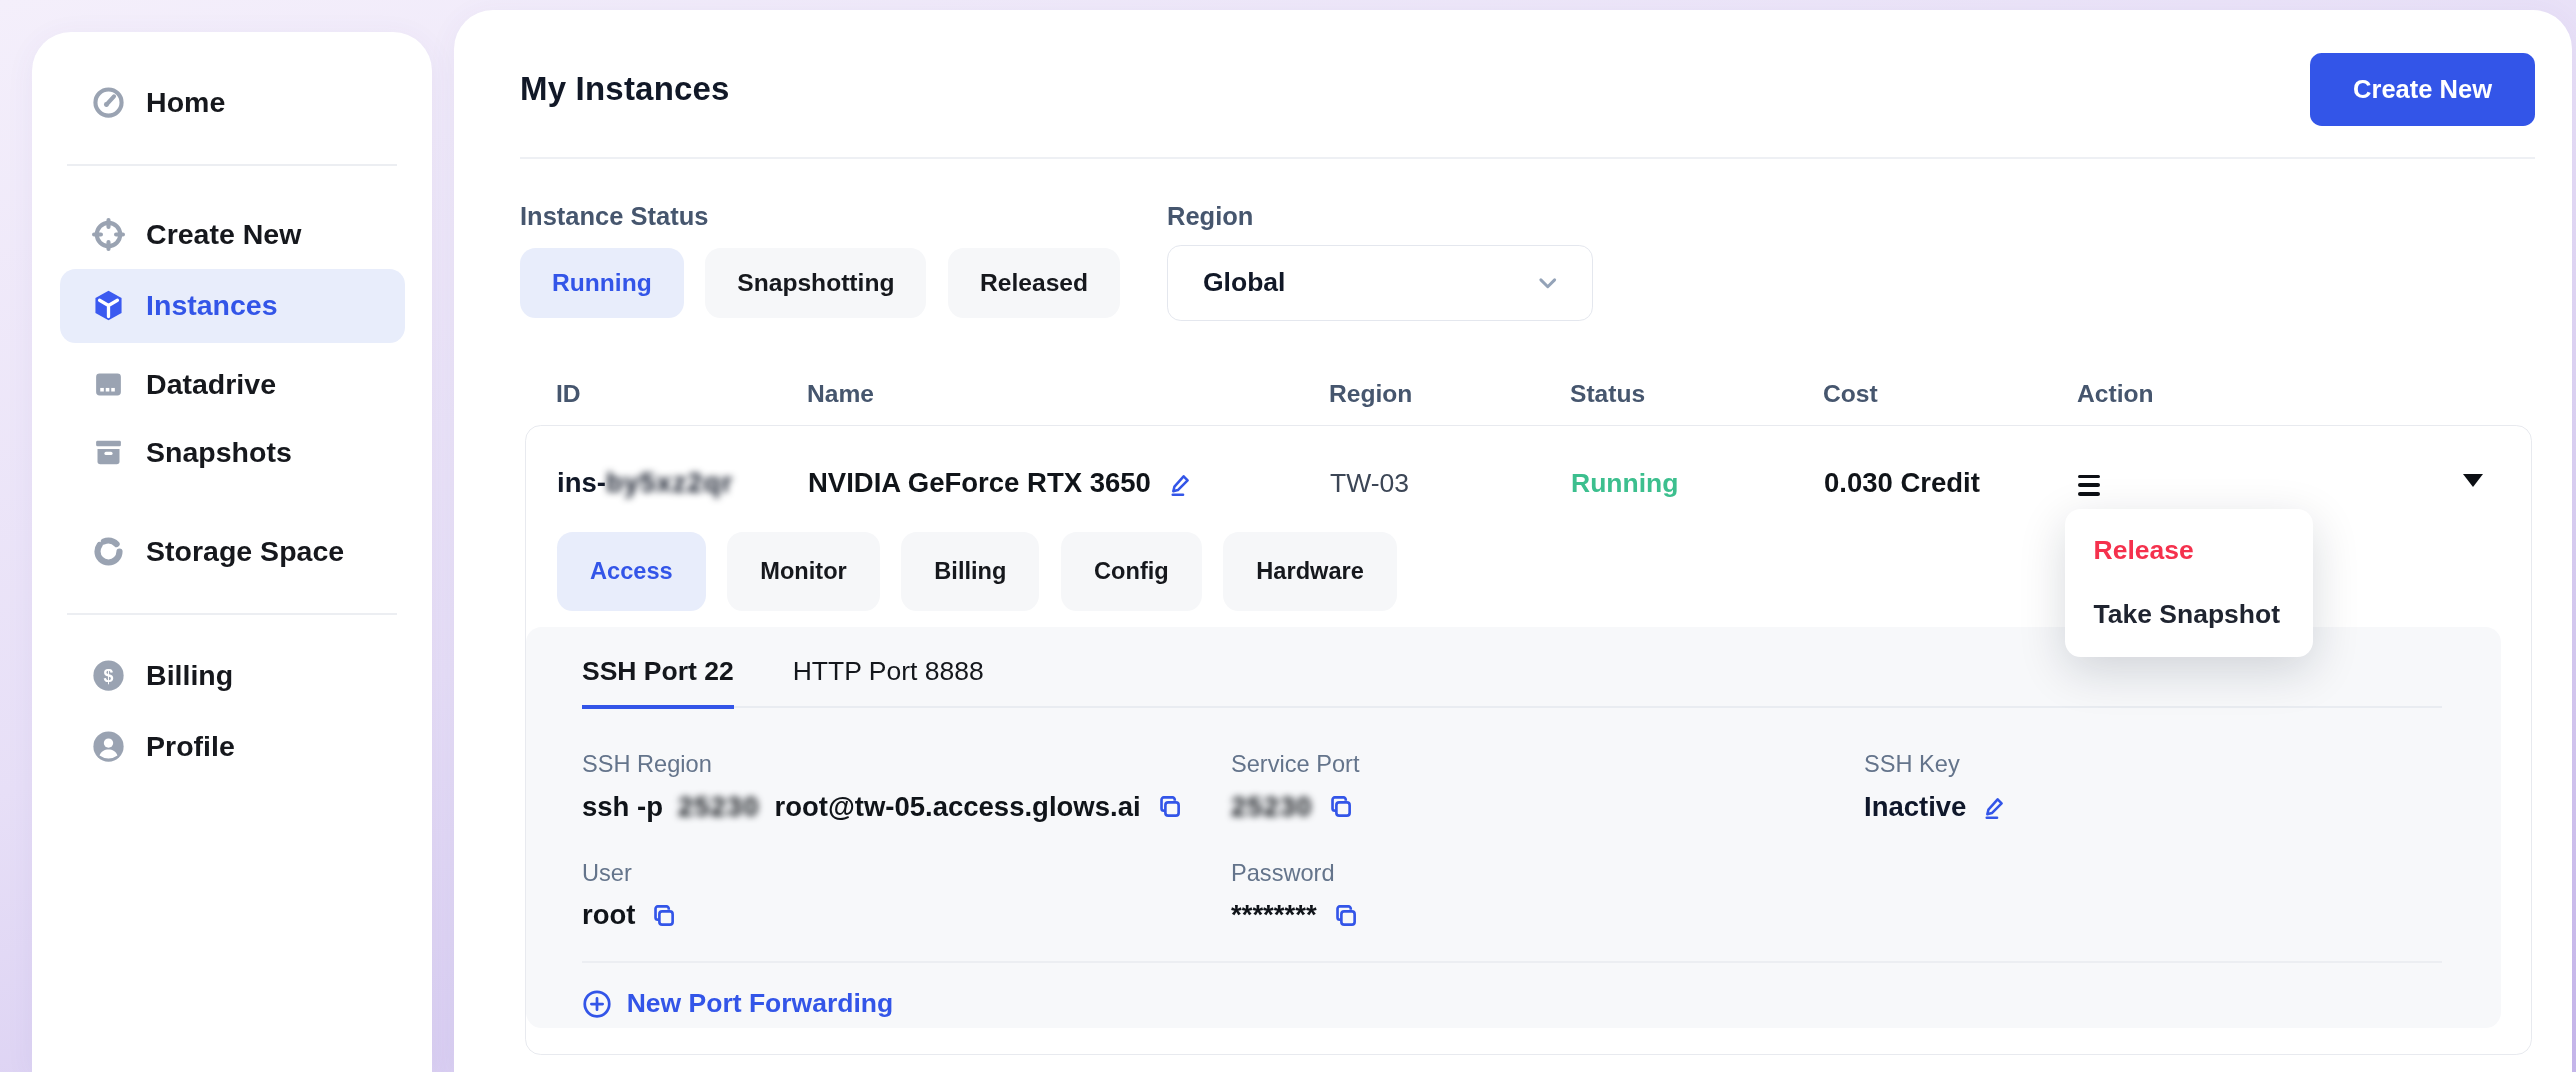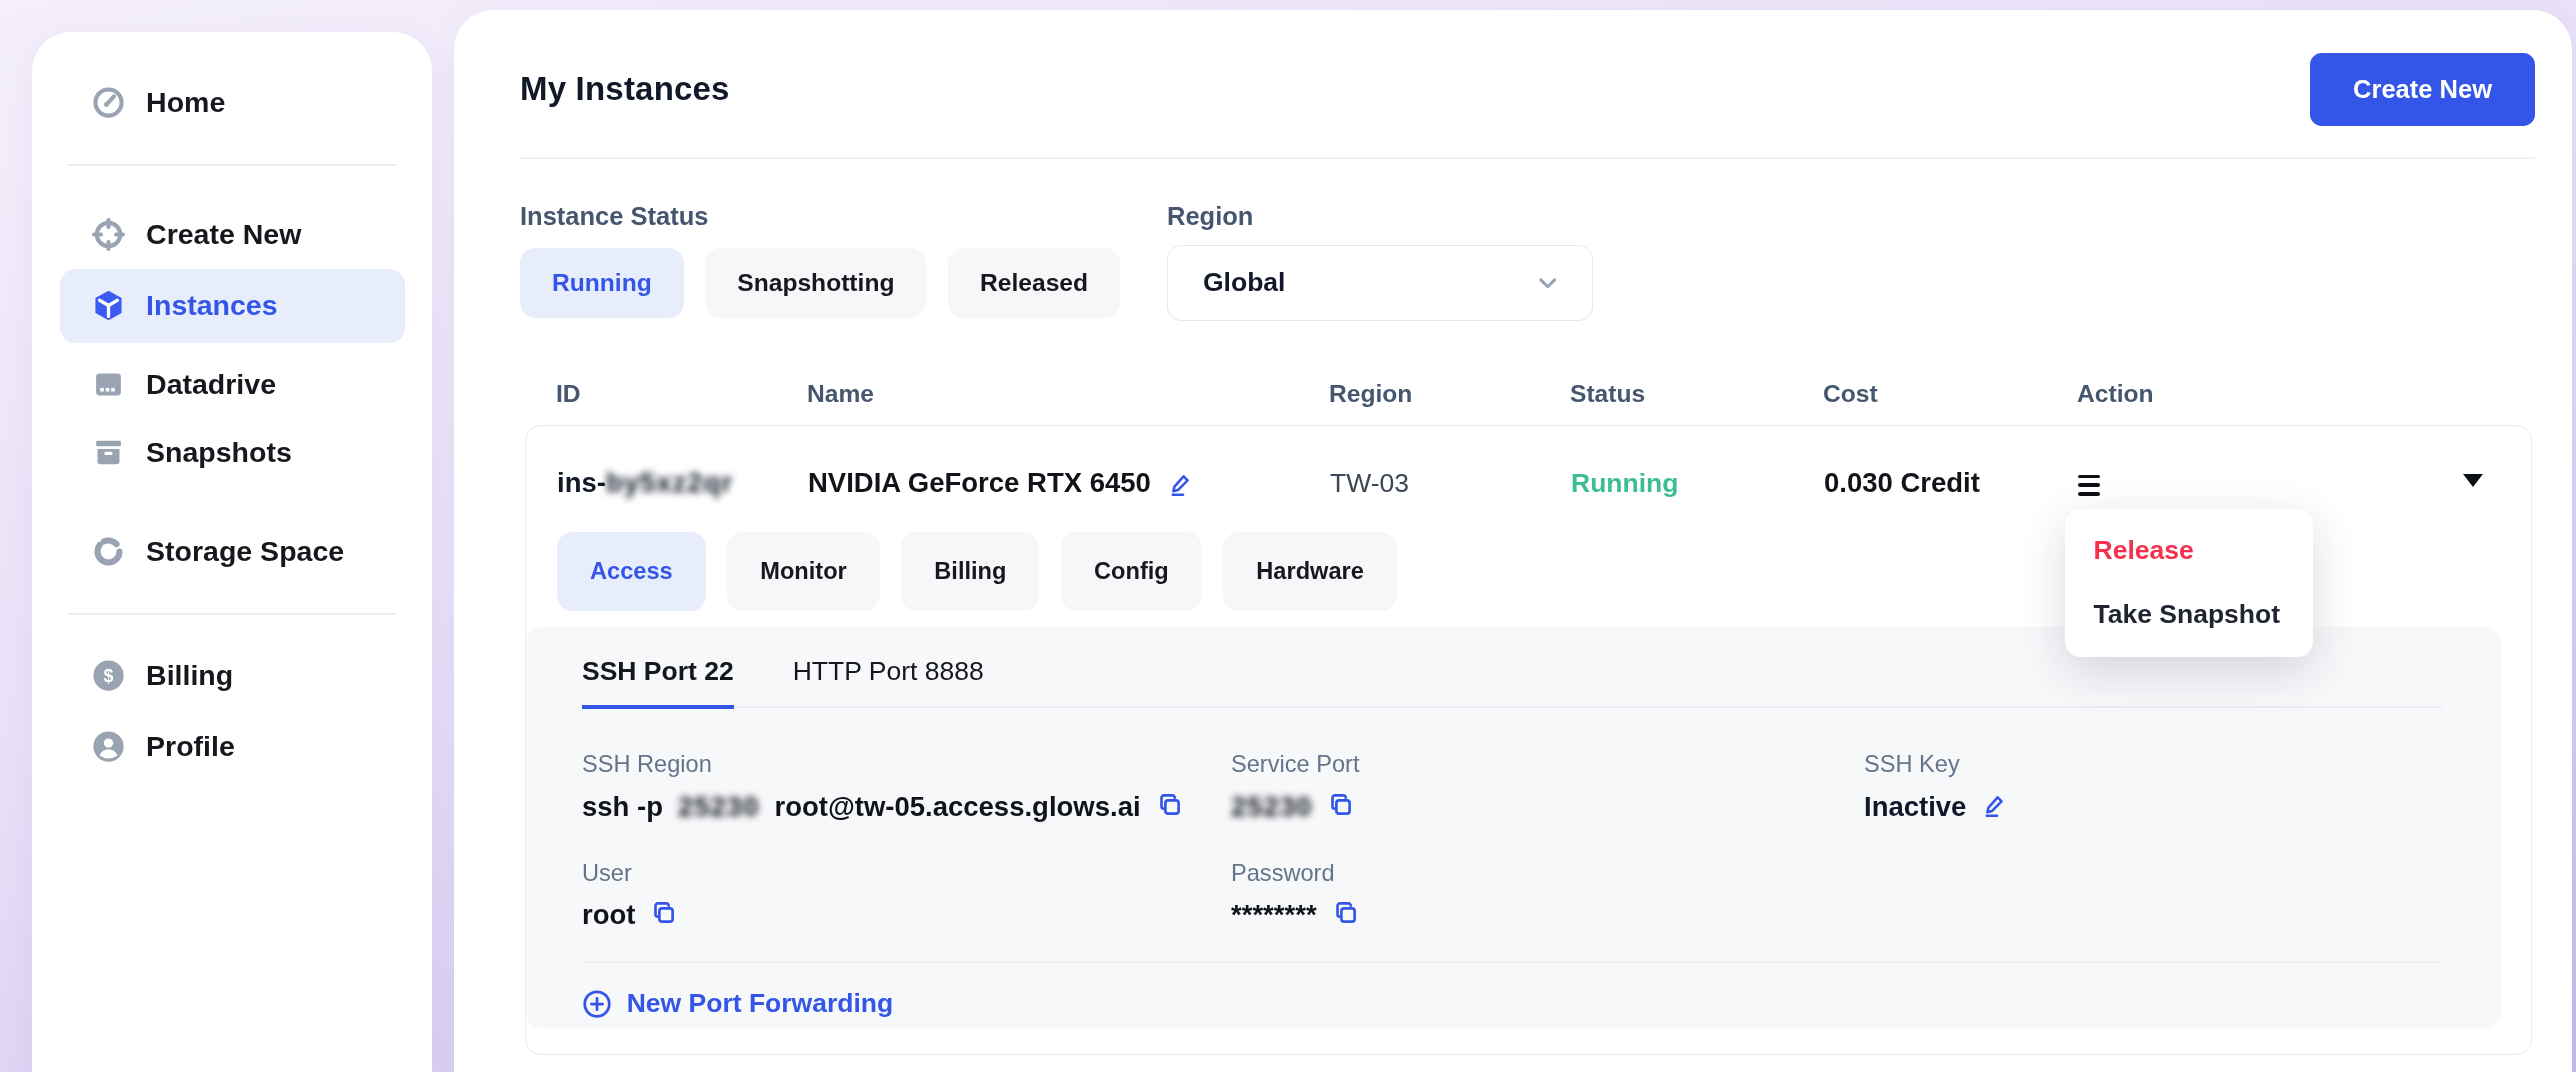"NVIDIA GeForce RTX 6450" span.cell-strong { text: 6450 -> 3650 }
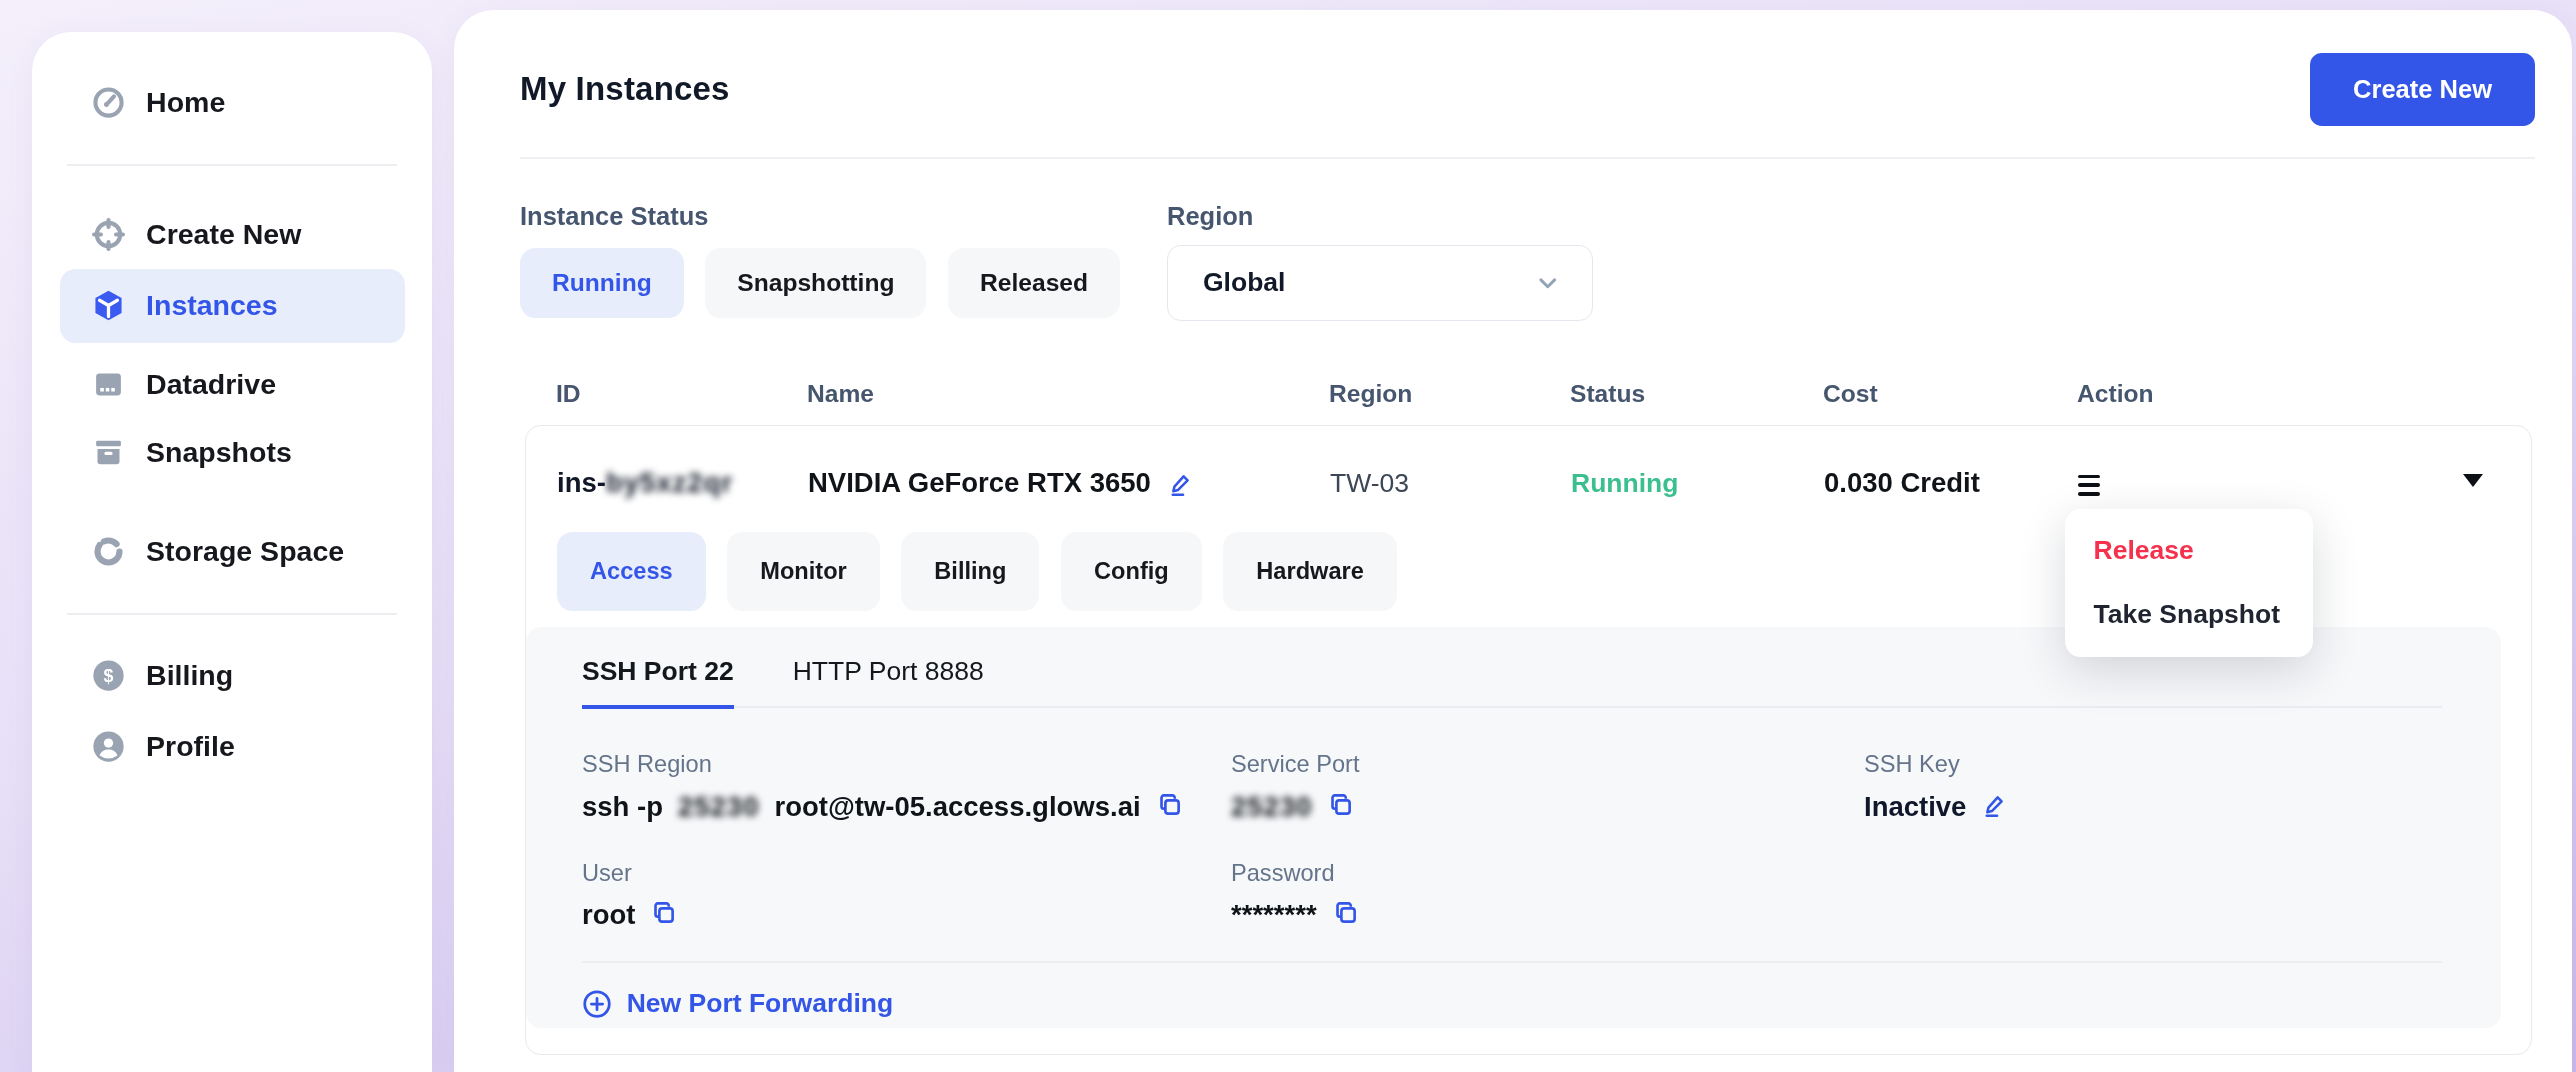"ssh -p" .f-value { align-items: none -> center }
